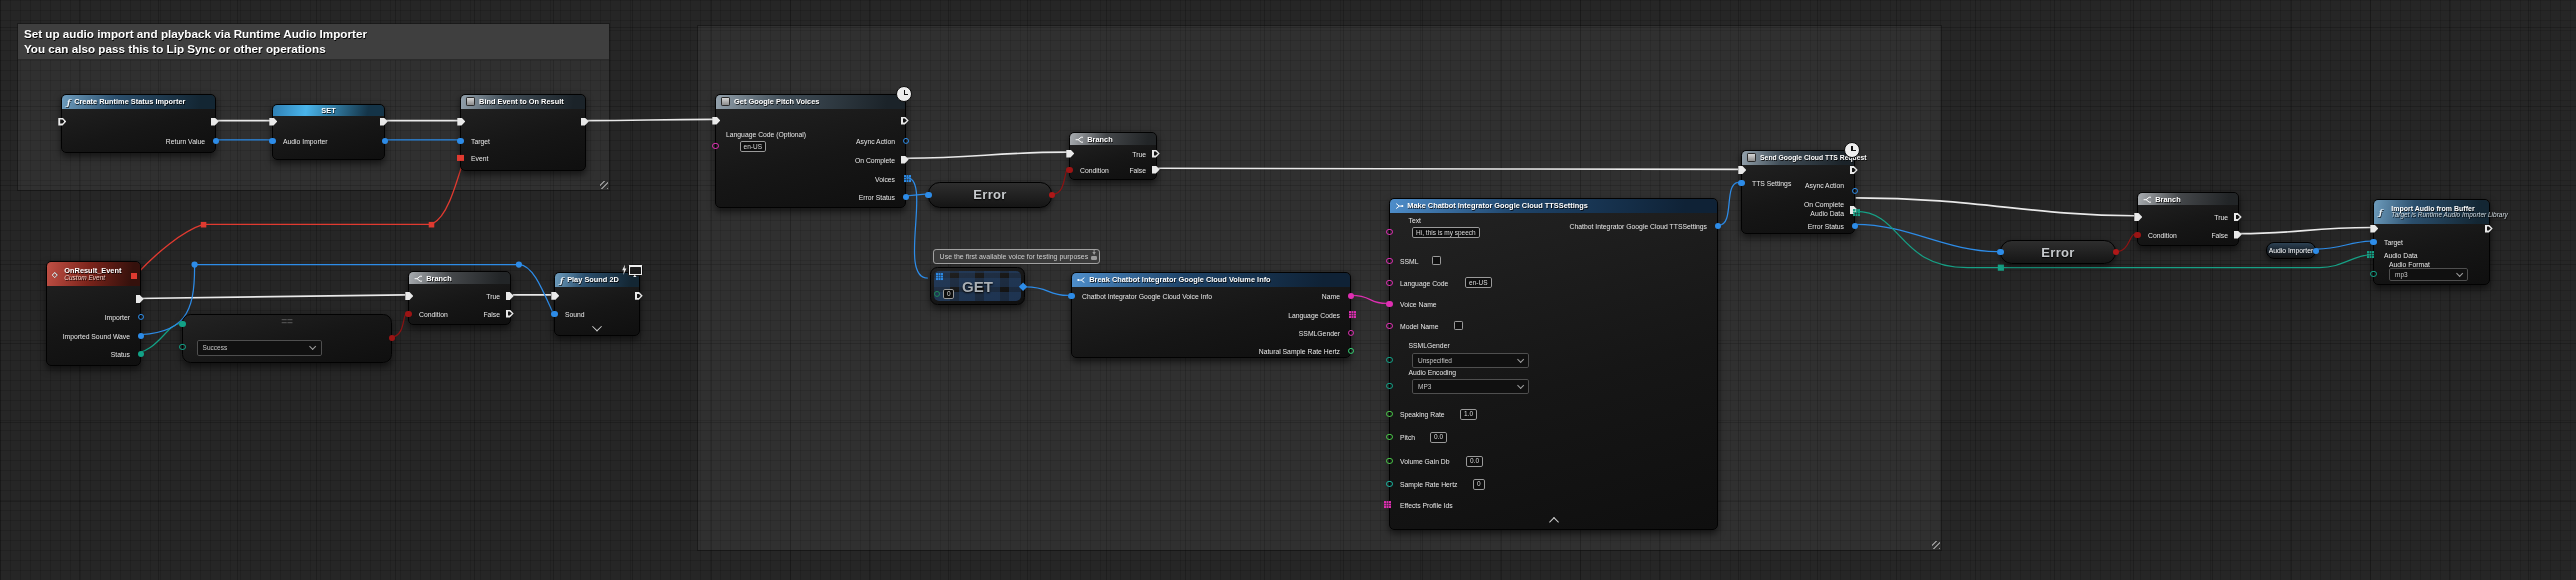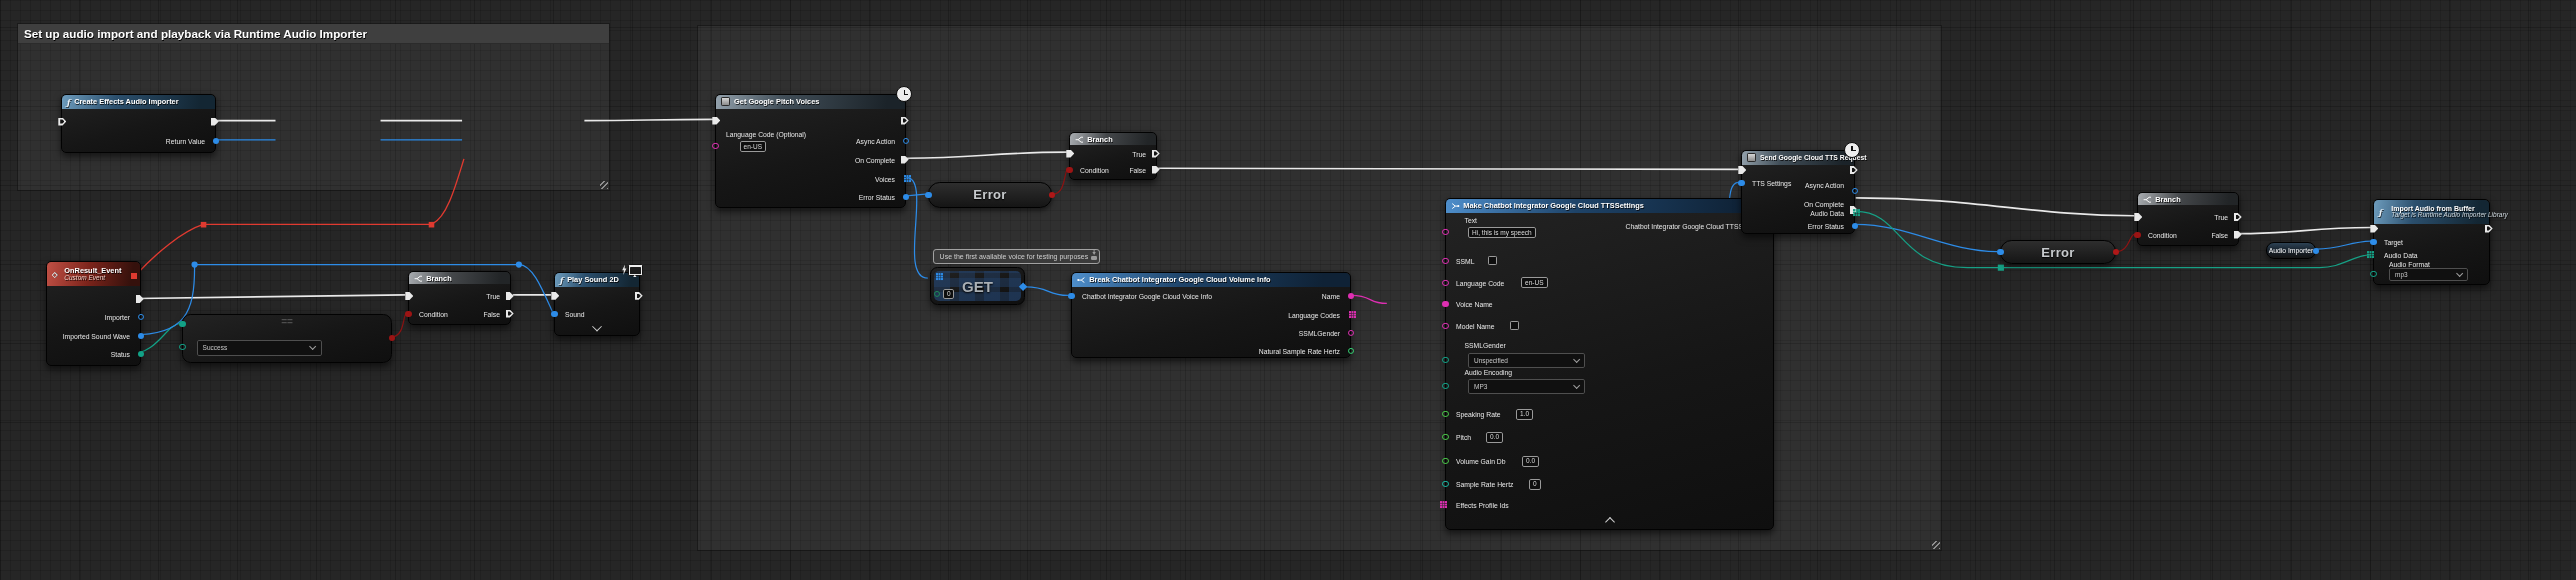"You can also pass this" div { html: none -> <div>You can also pass this to Lip Sync or other operations</div> }
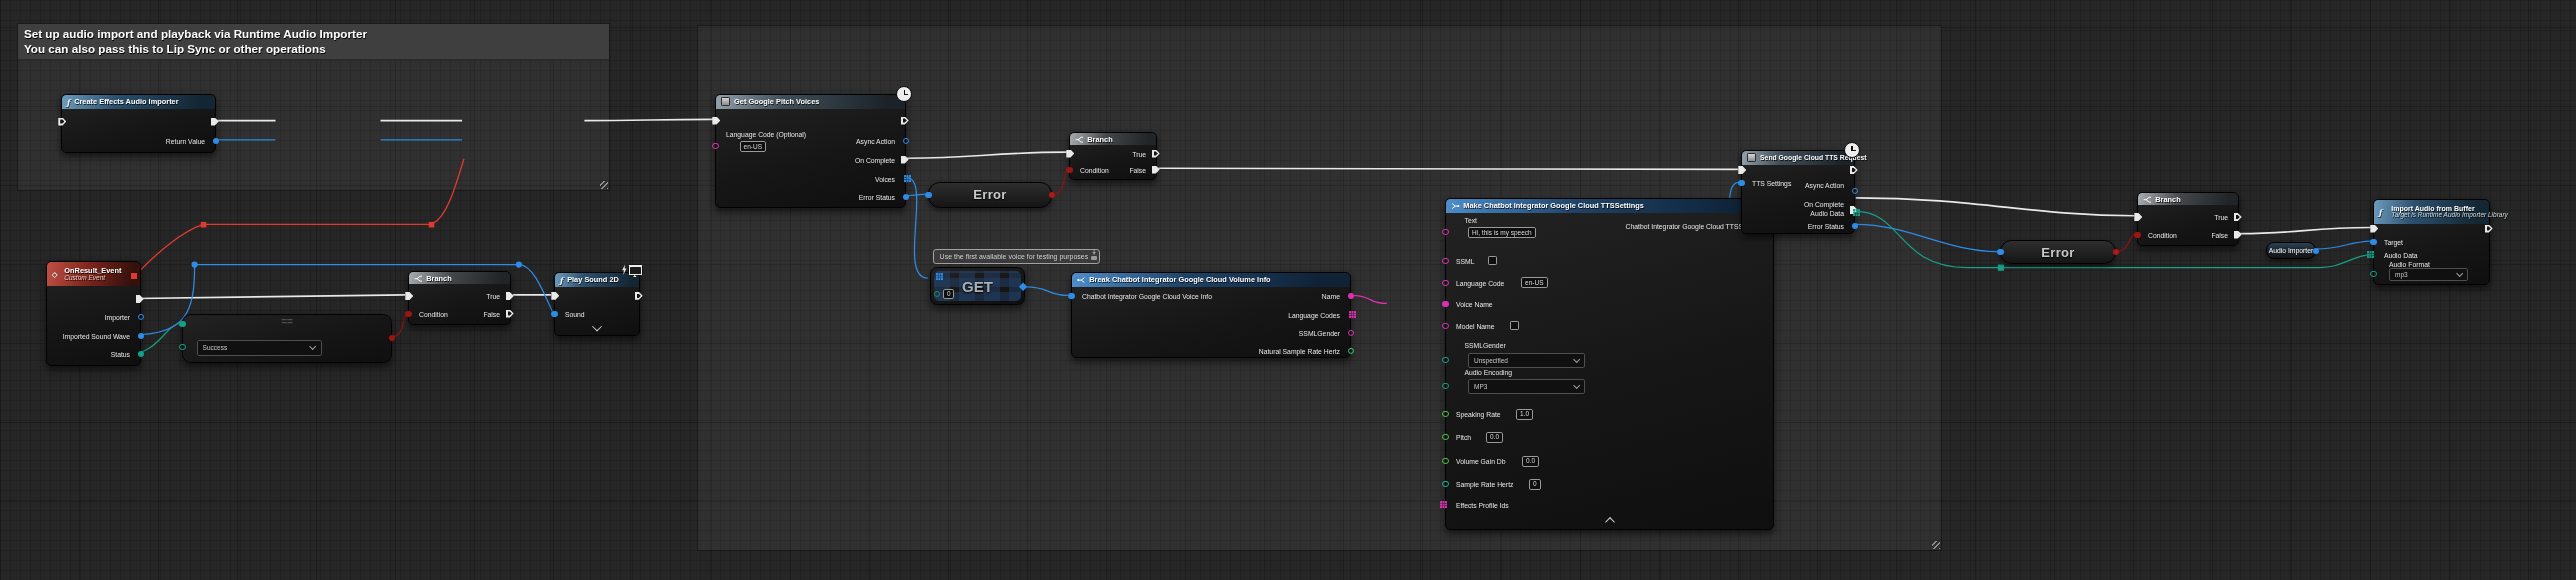"Create Effects Audio Importer" span { text: Effects Audio -> Runtime Status }
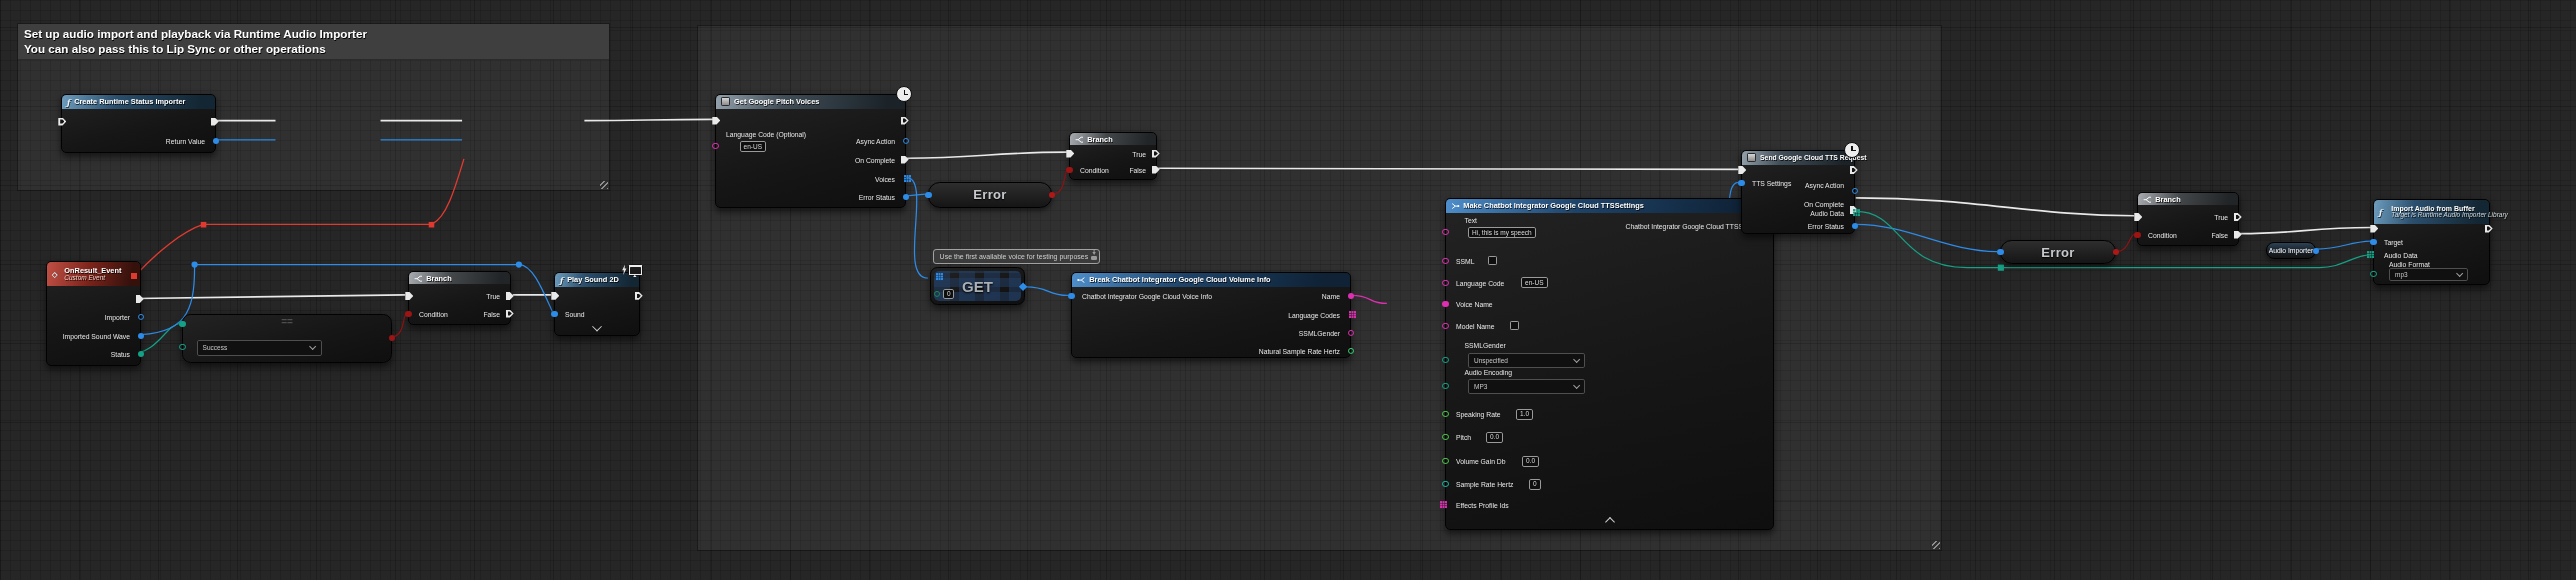"Bind Event to On Result" div.node { html: none -> <div> <div> <span></span> <span>Bind Event to On Result</span> </div> <div> <span></span> <span></span> </div> <div> <span></span> <span>Target</span> </div> <div> <span></span> <span>Event</span> </div> </div> }
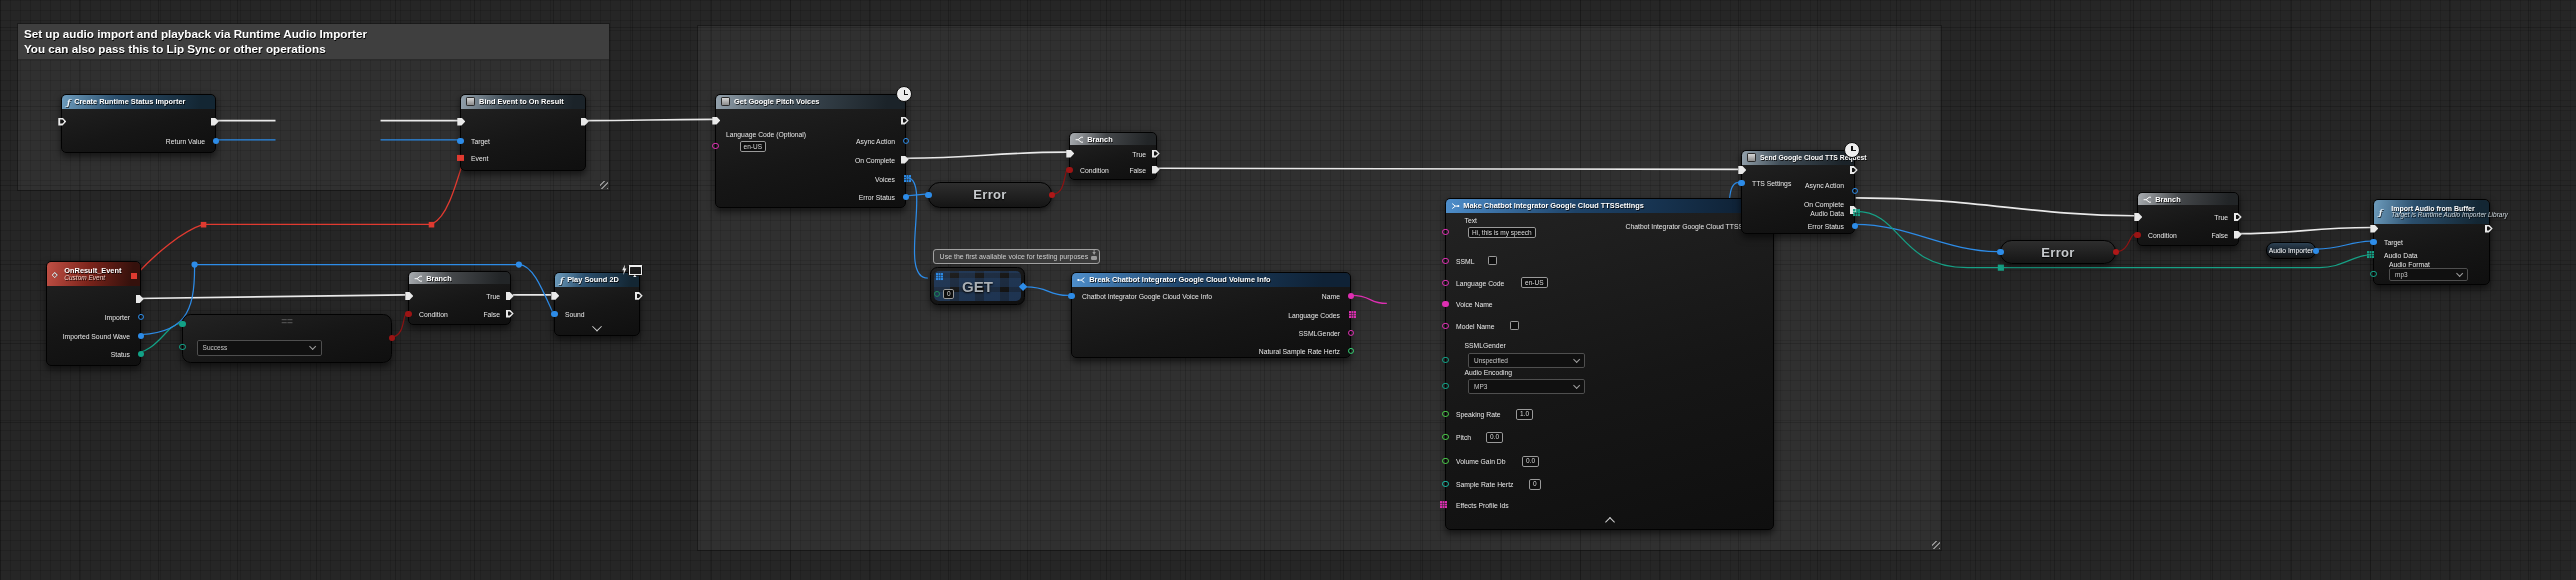"SET" div.node { html: none -> <div> <div> <span>SET</span> </div> <div> <span></span> <span></span> </div> <div> <span></span> <span>Audio Importer</span> <span></span> </div> </div> }
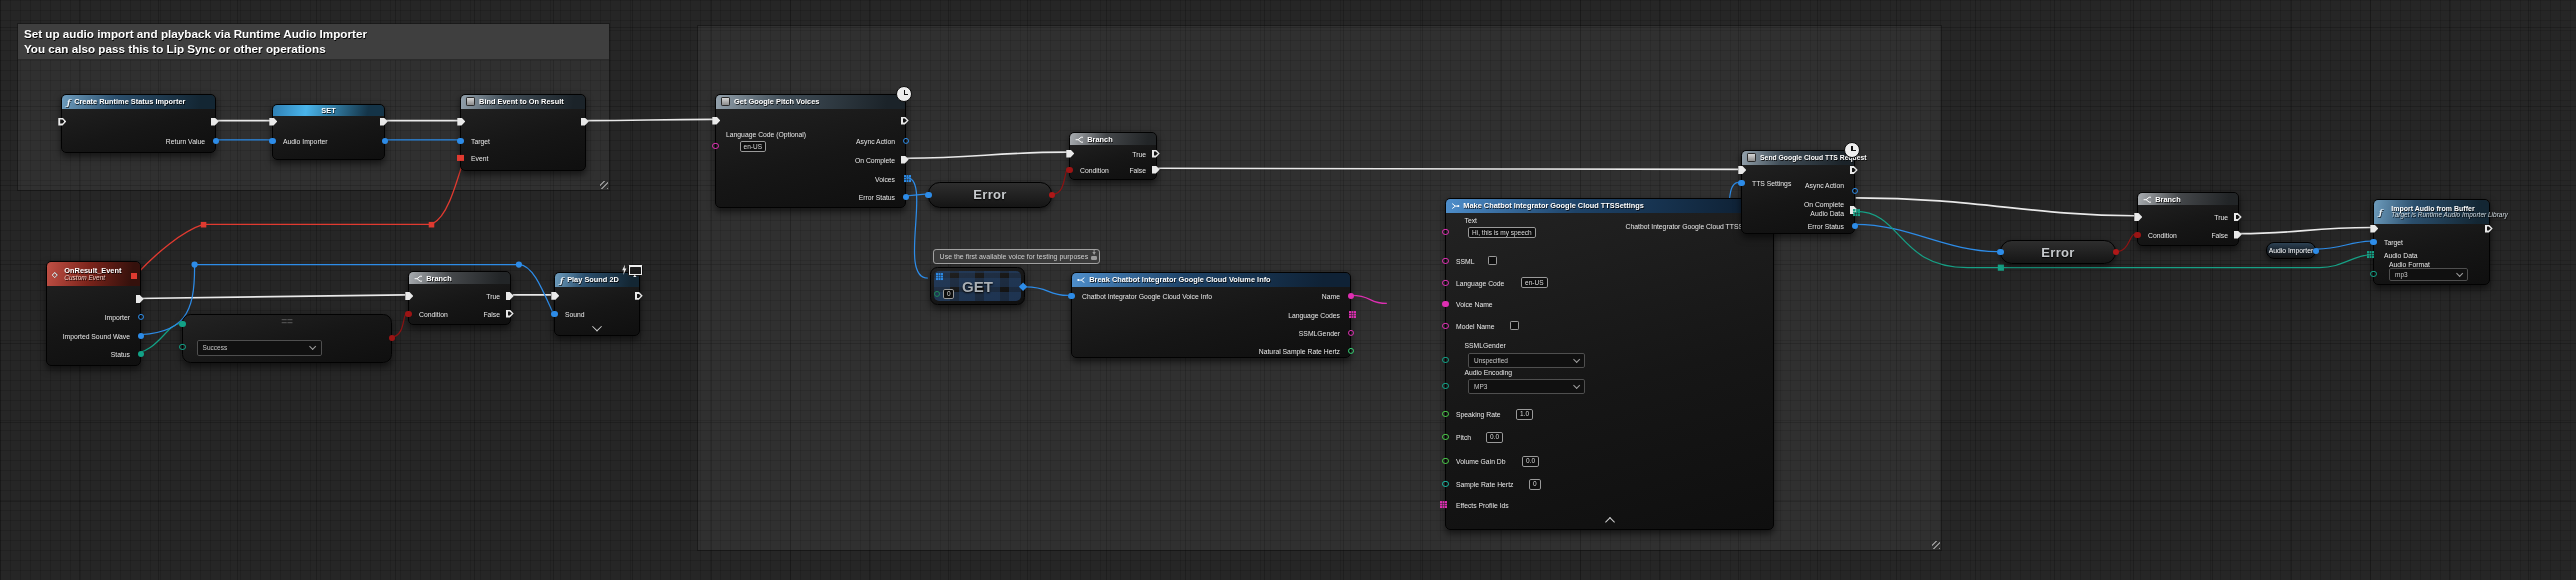"Make Chatbot Integrator Google Cloud" div.node { left: 1445px -> 1389px }
